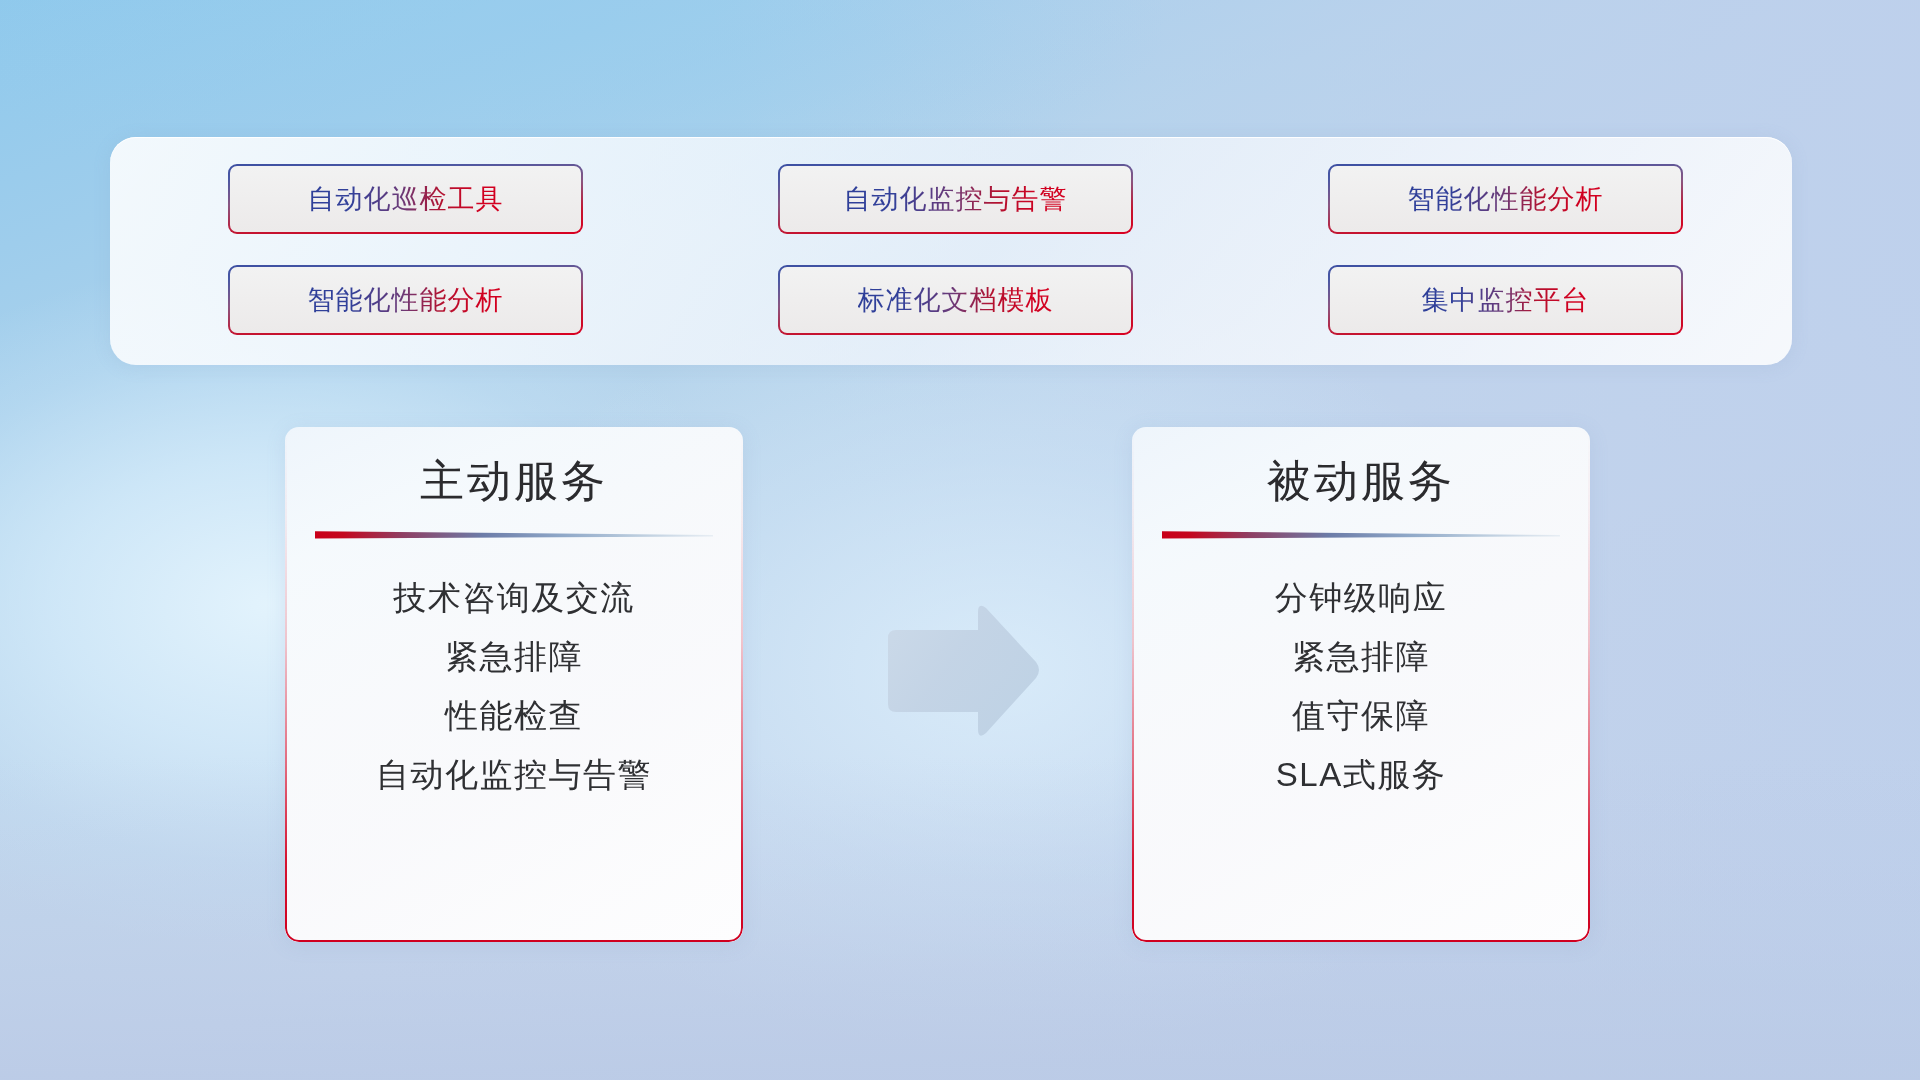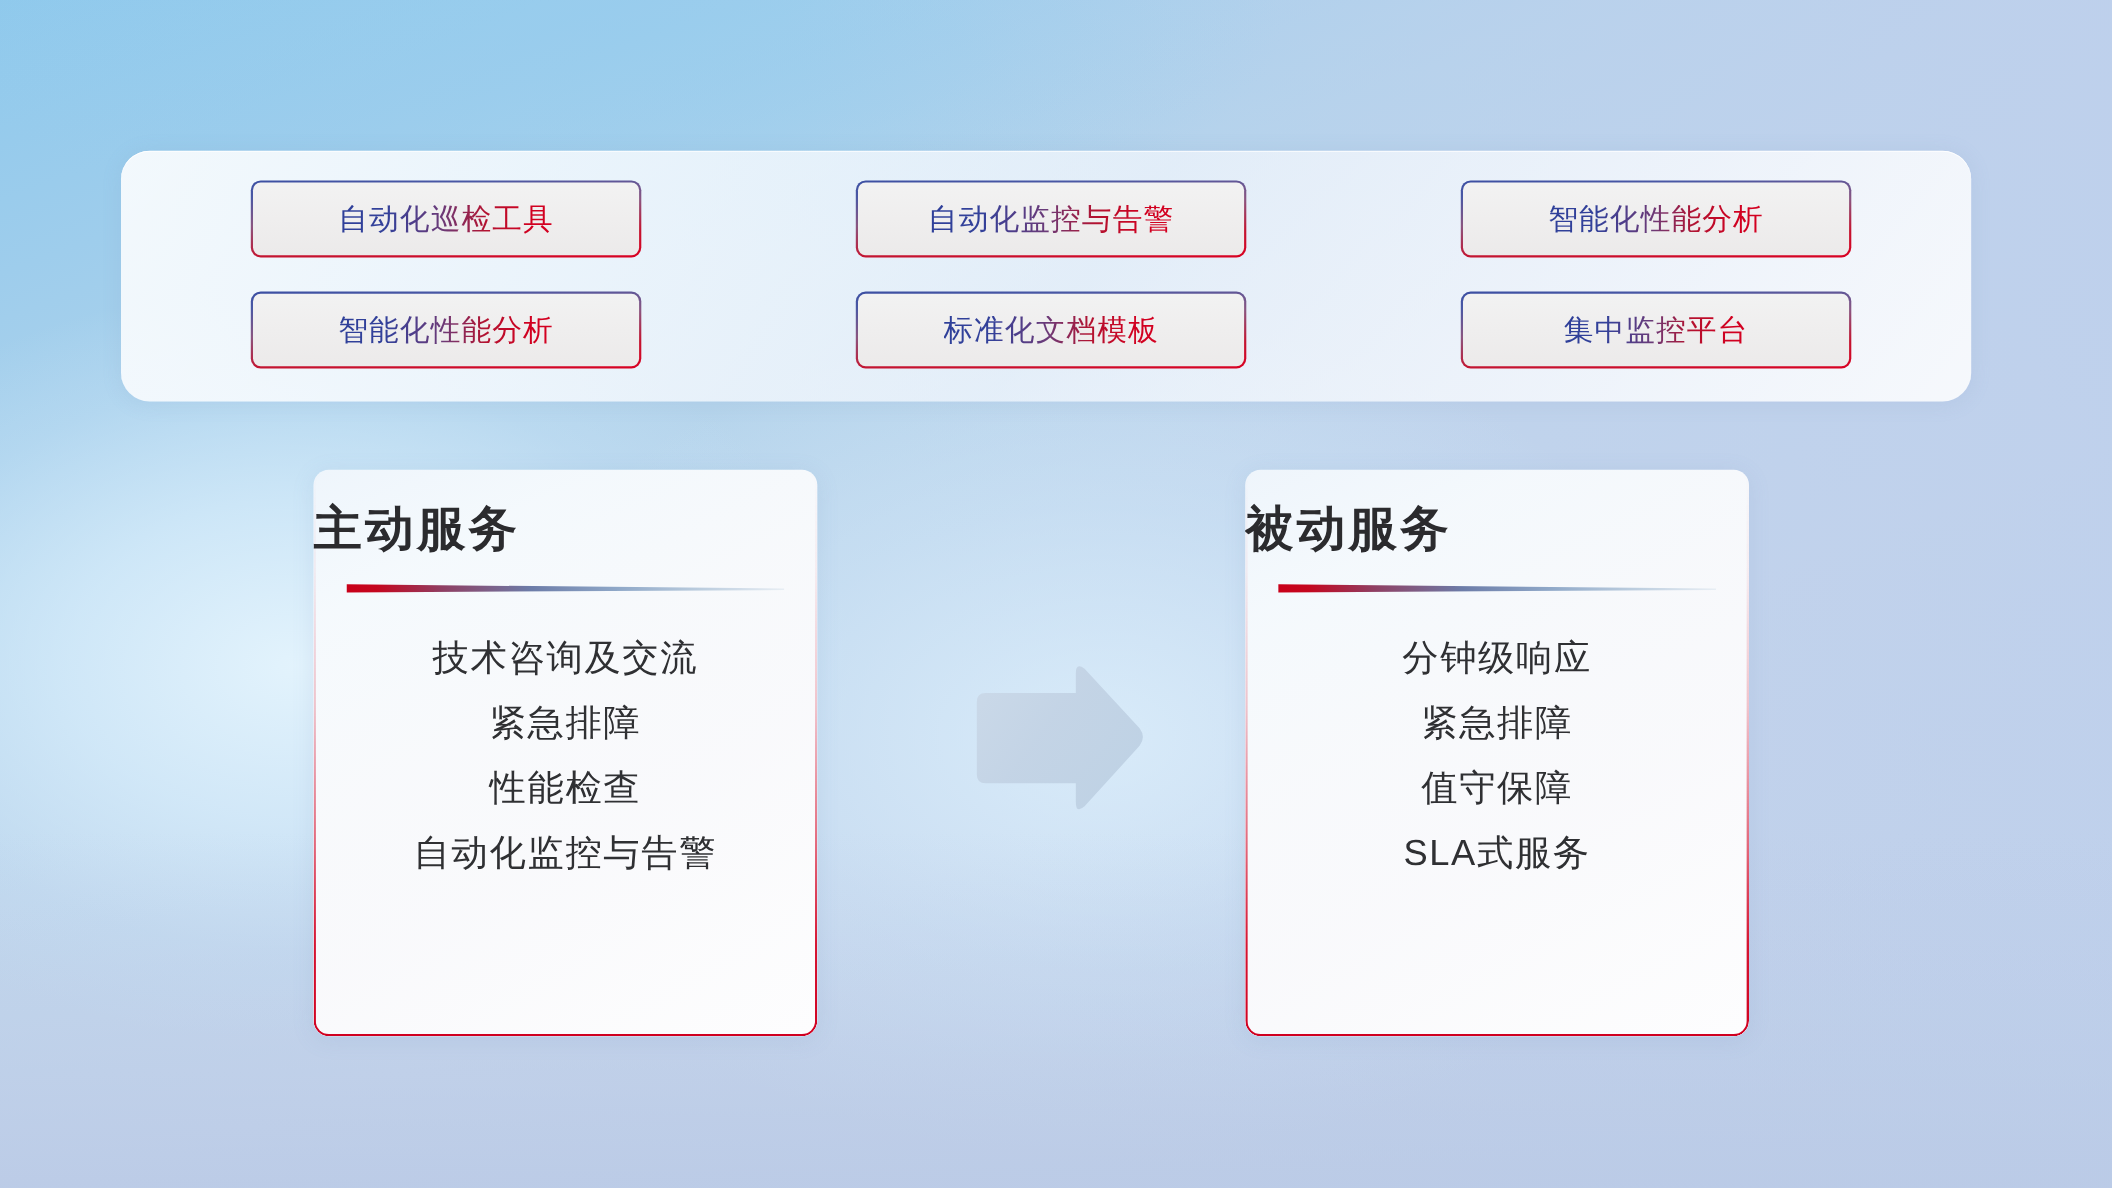"主动服务" .card-title { font-weight: 700 -> 400; text-align: left -> center }
